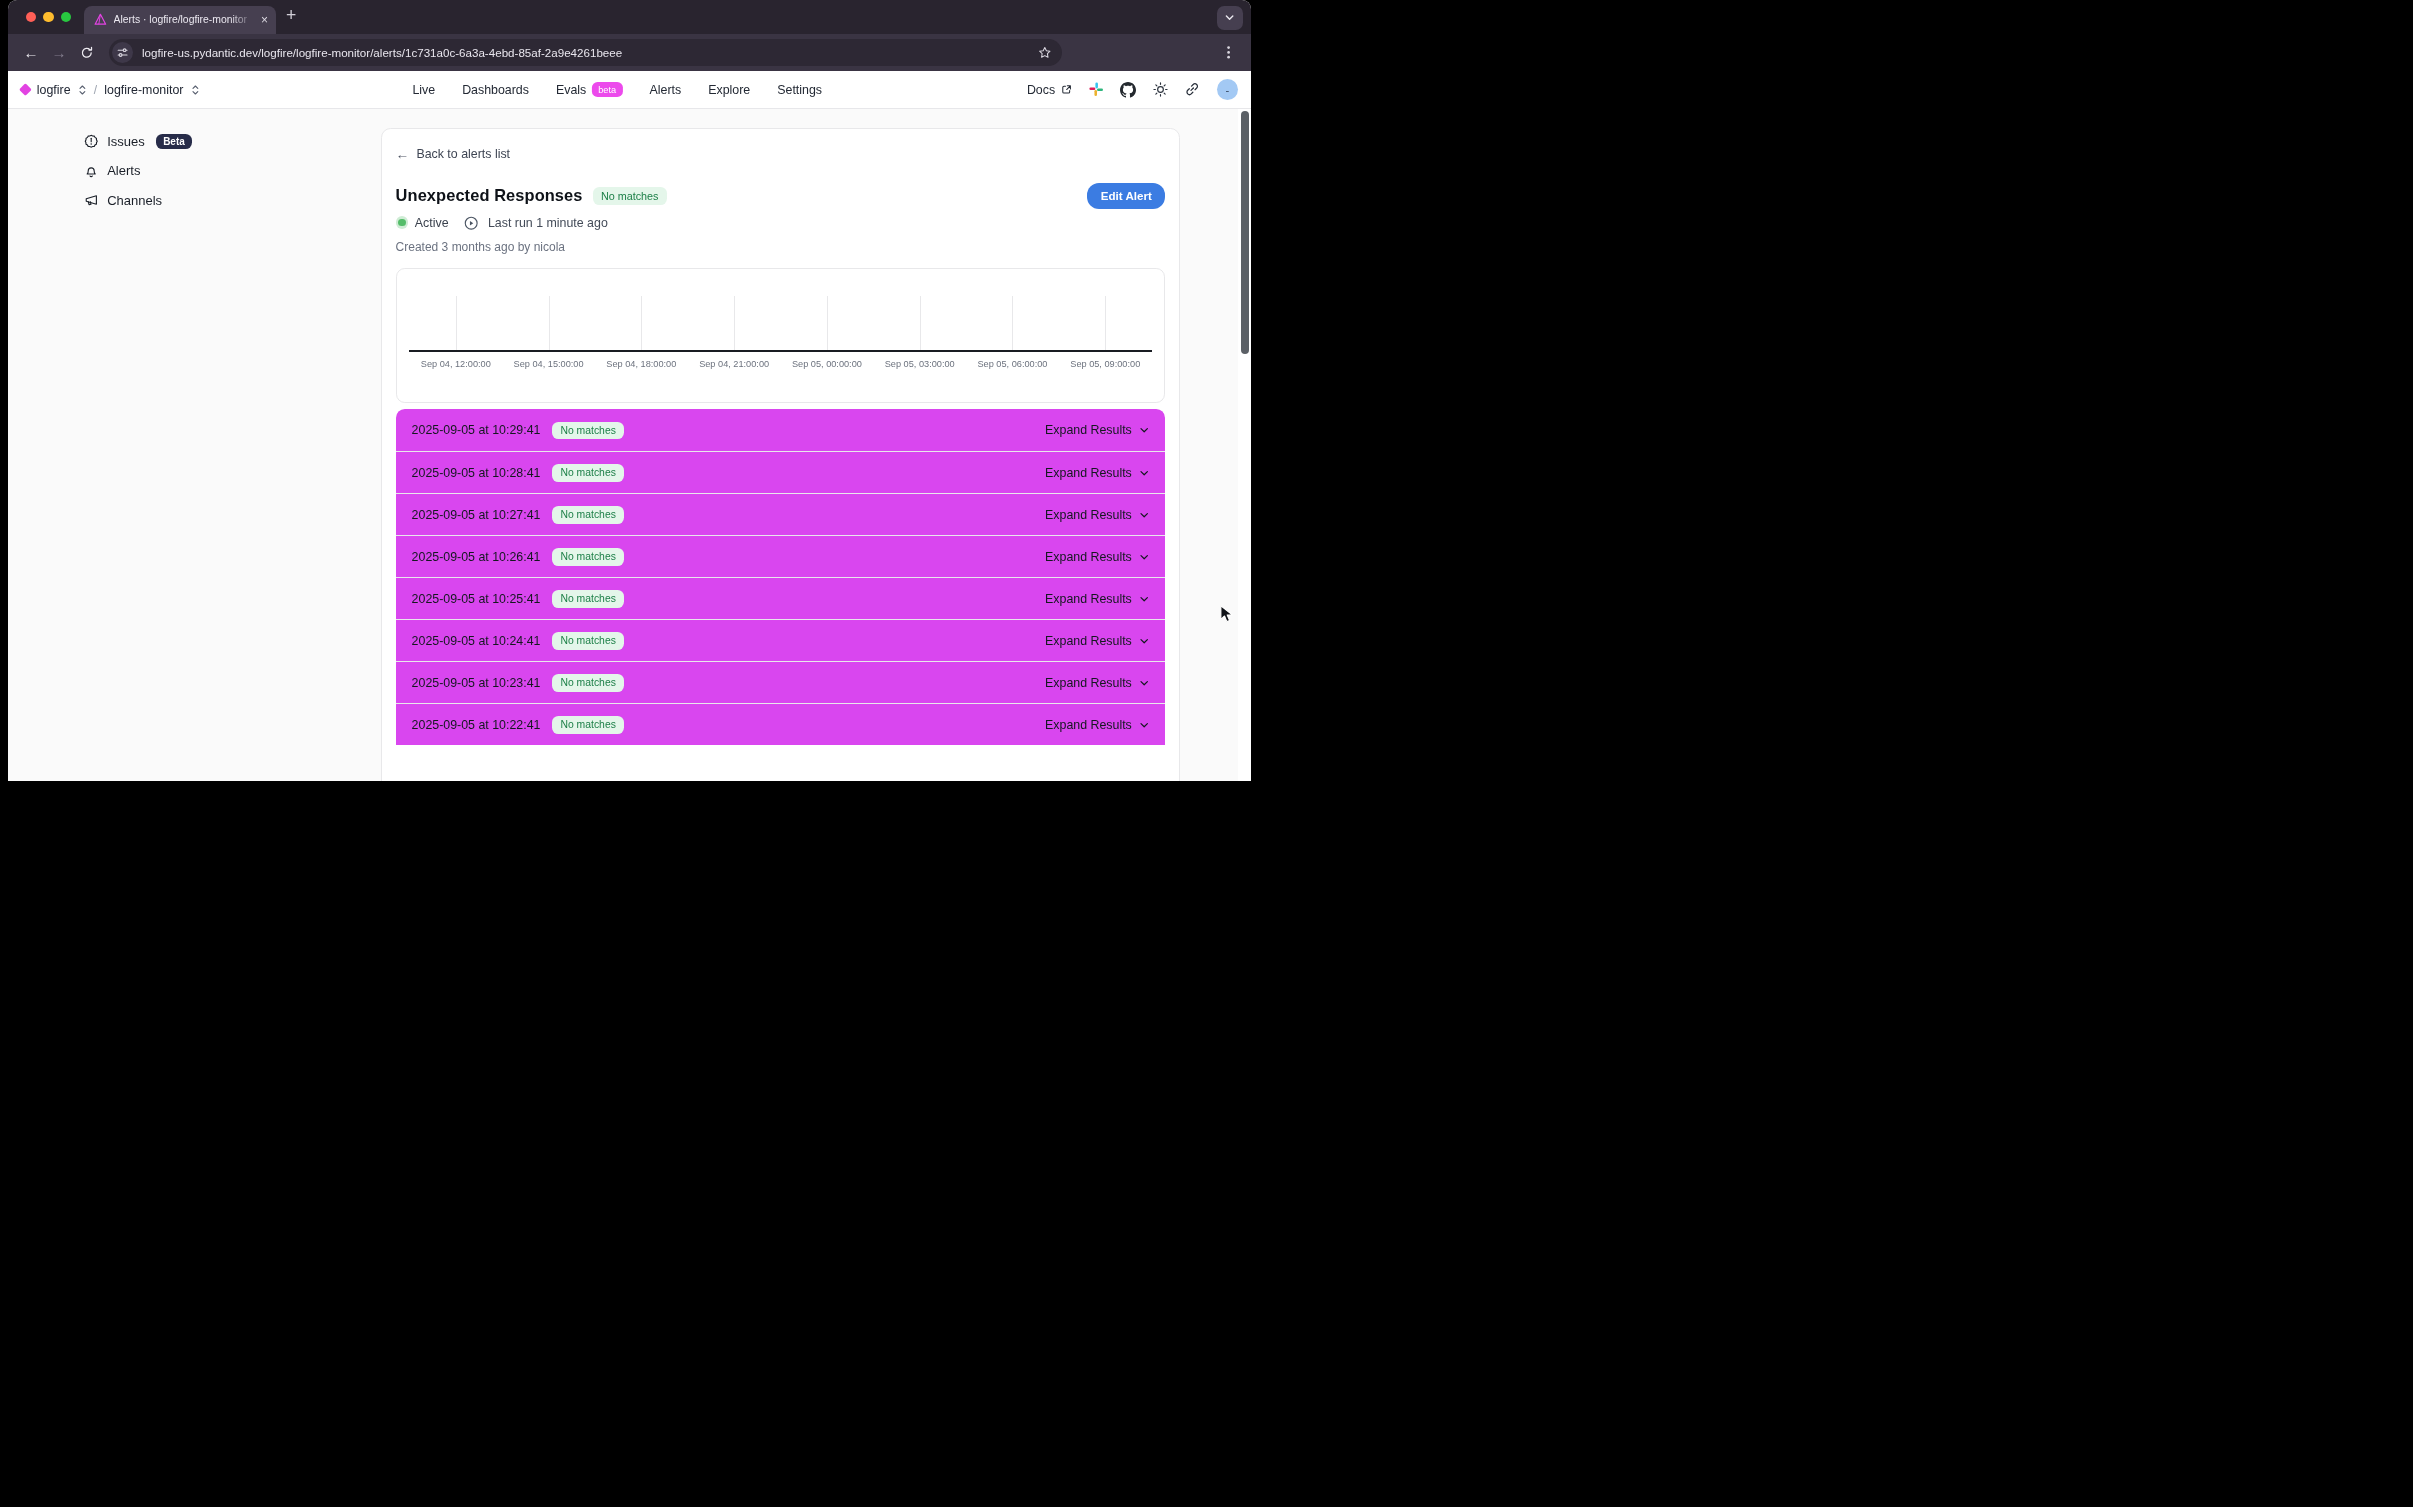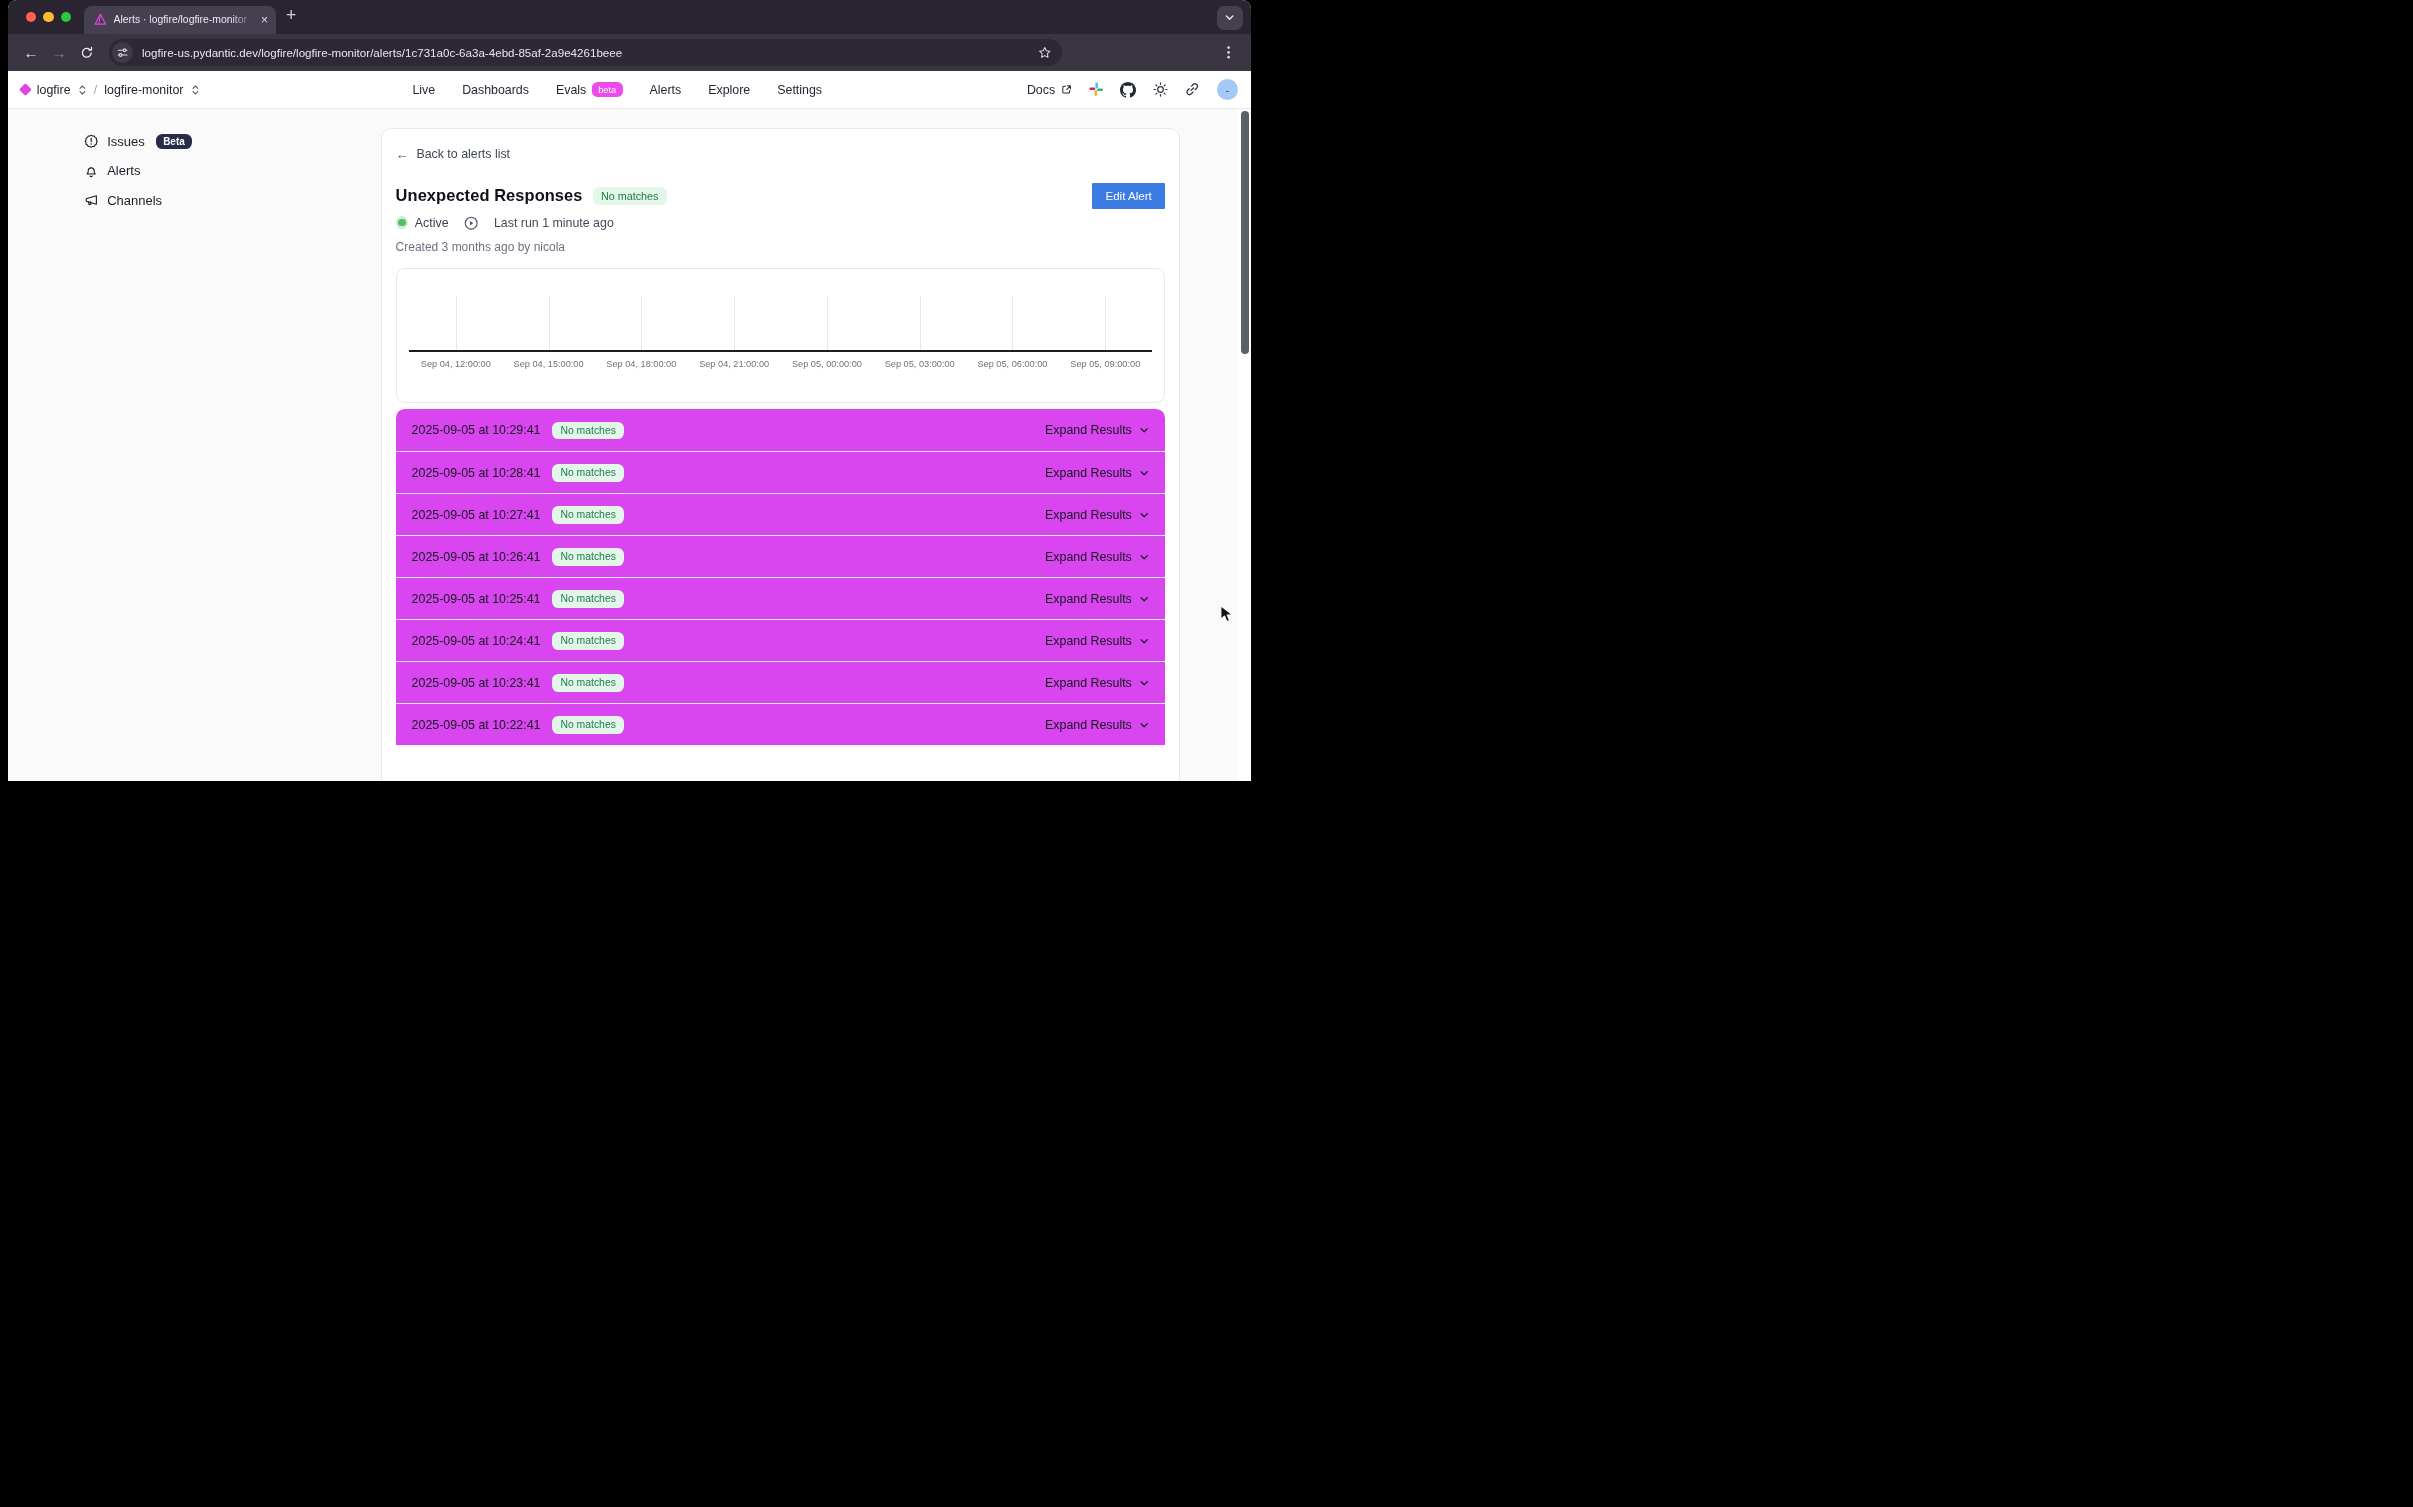"Edit Alert" .editbtn { border-radius: 1px -> 12px; font-weight: 400 -> 700 }
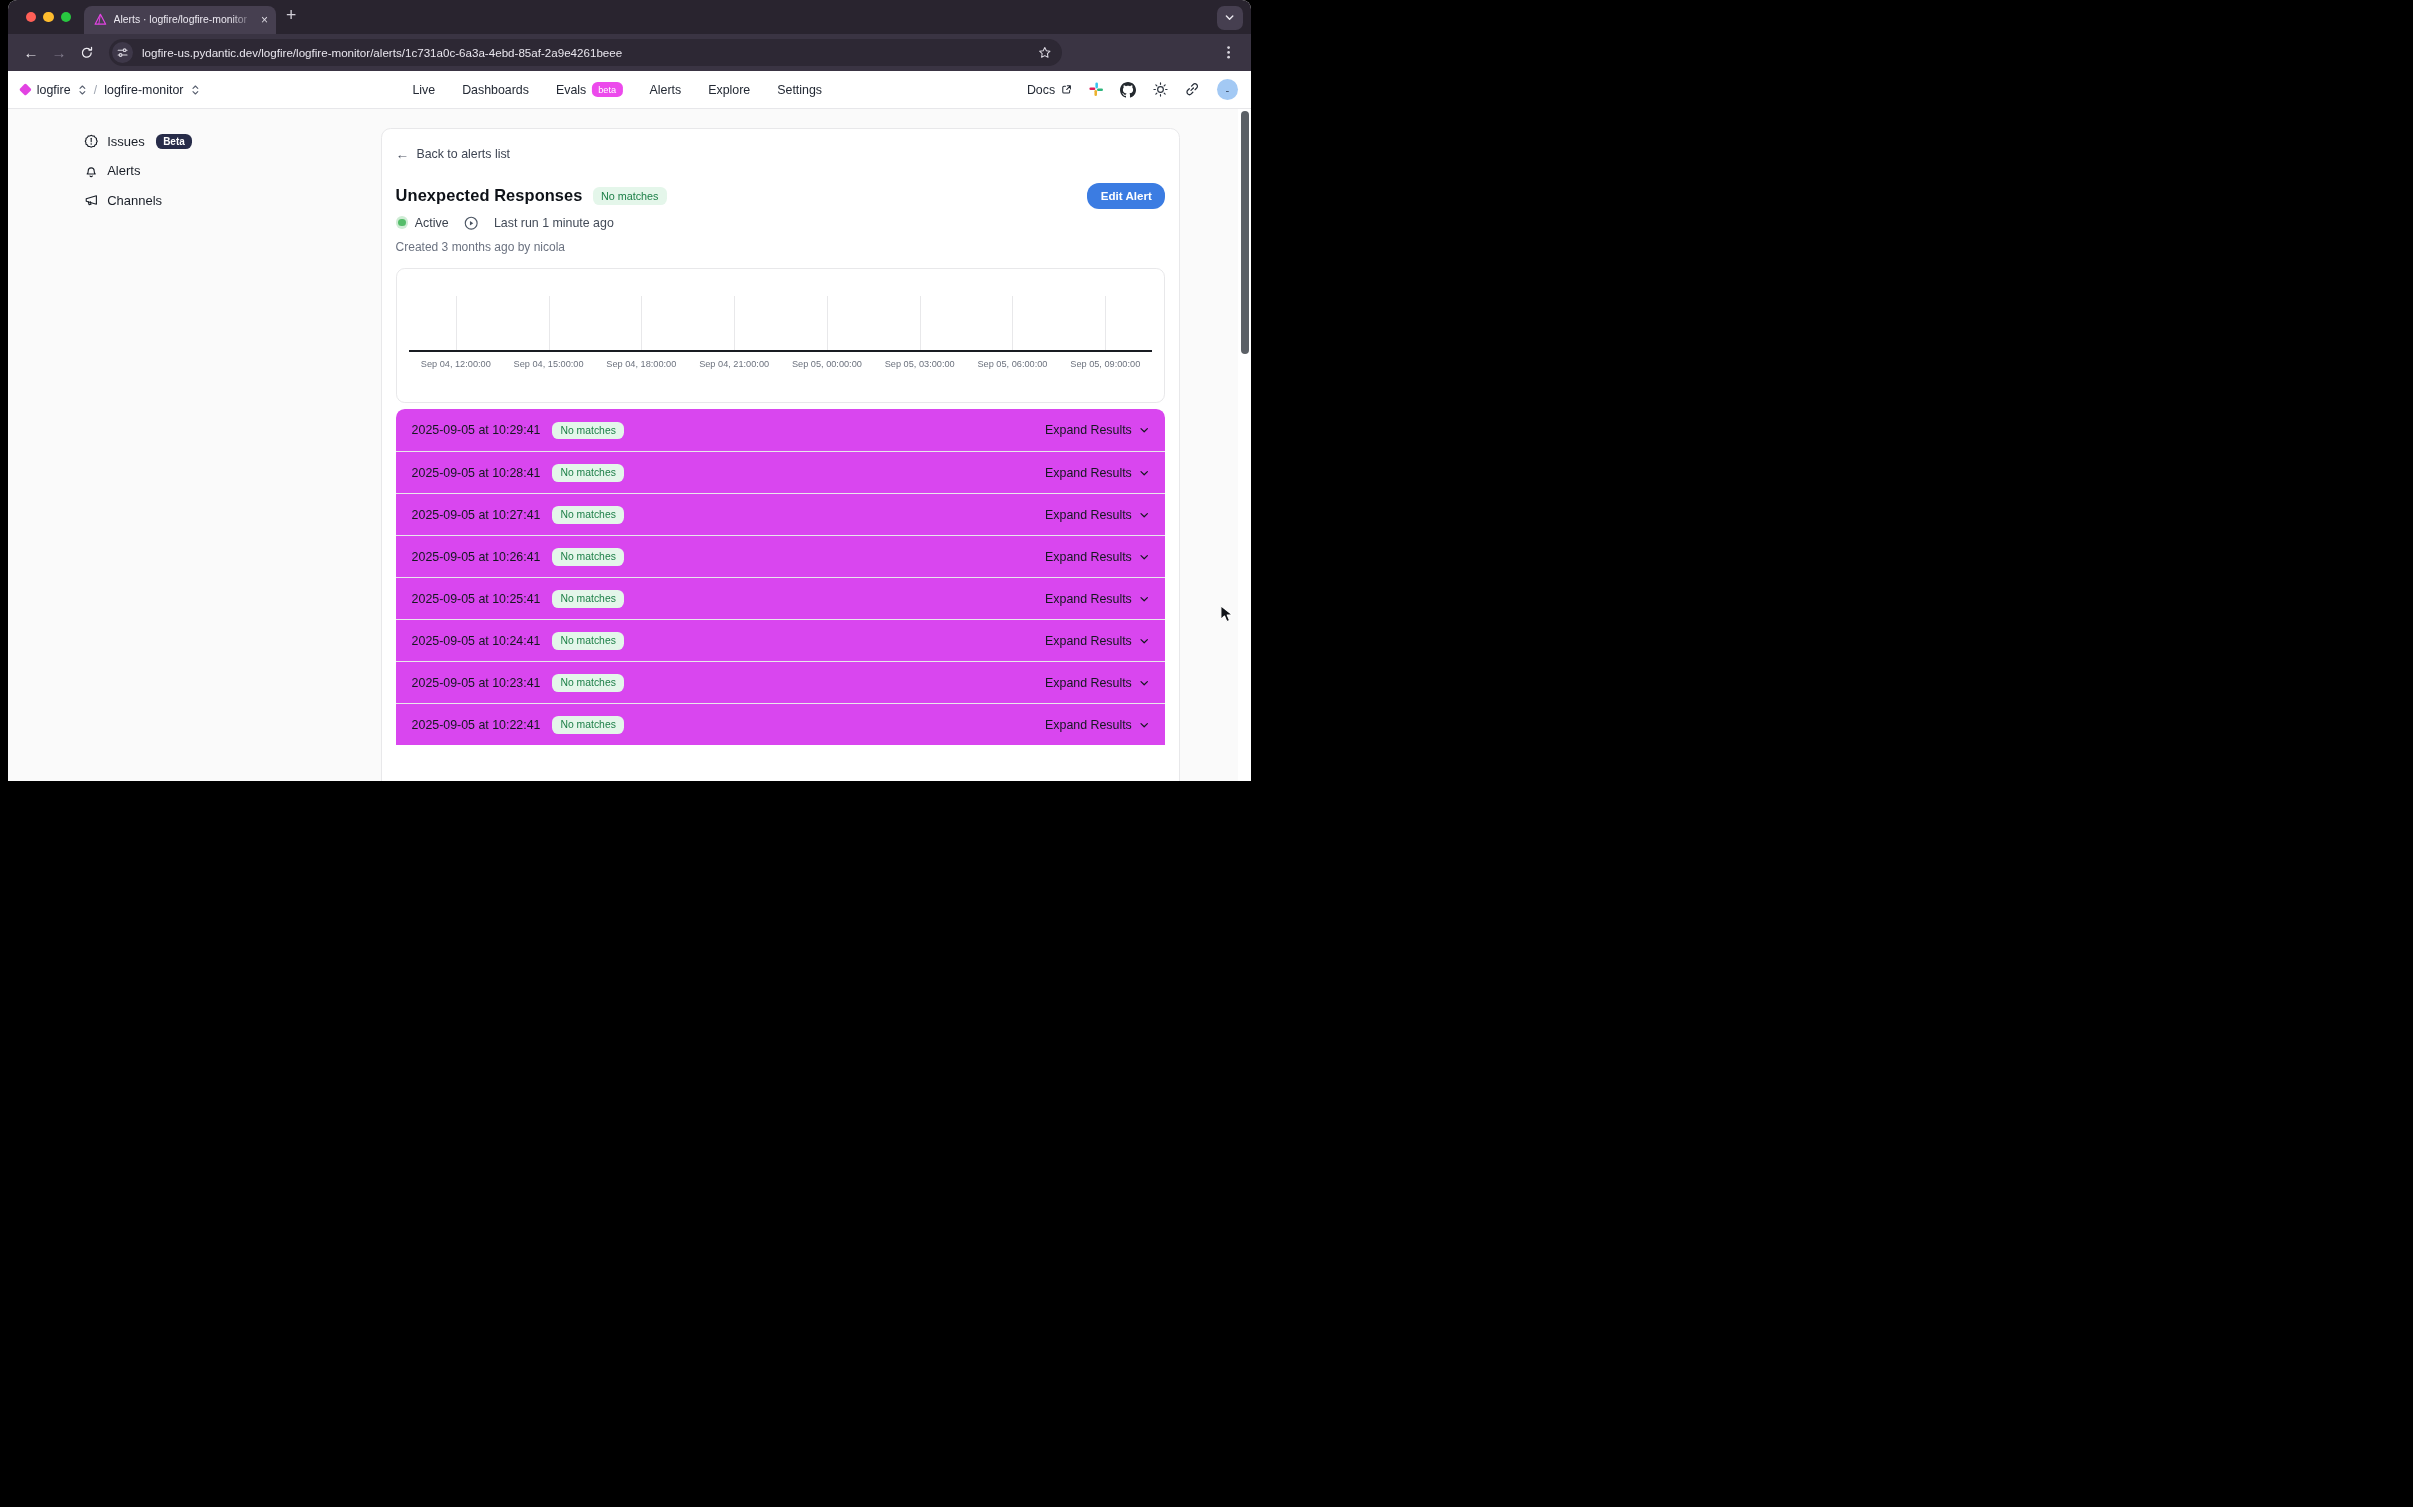"Last run 1 minute ago" .statusrow .lastrun { gap: 16px -> 10px }
